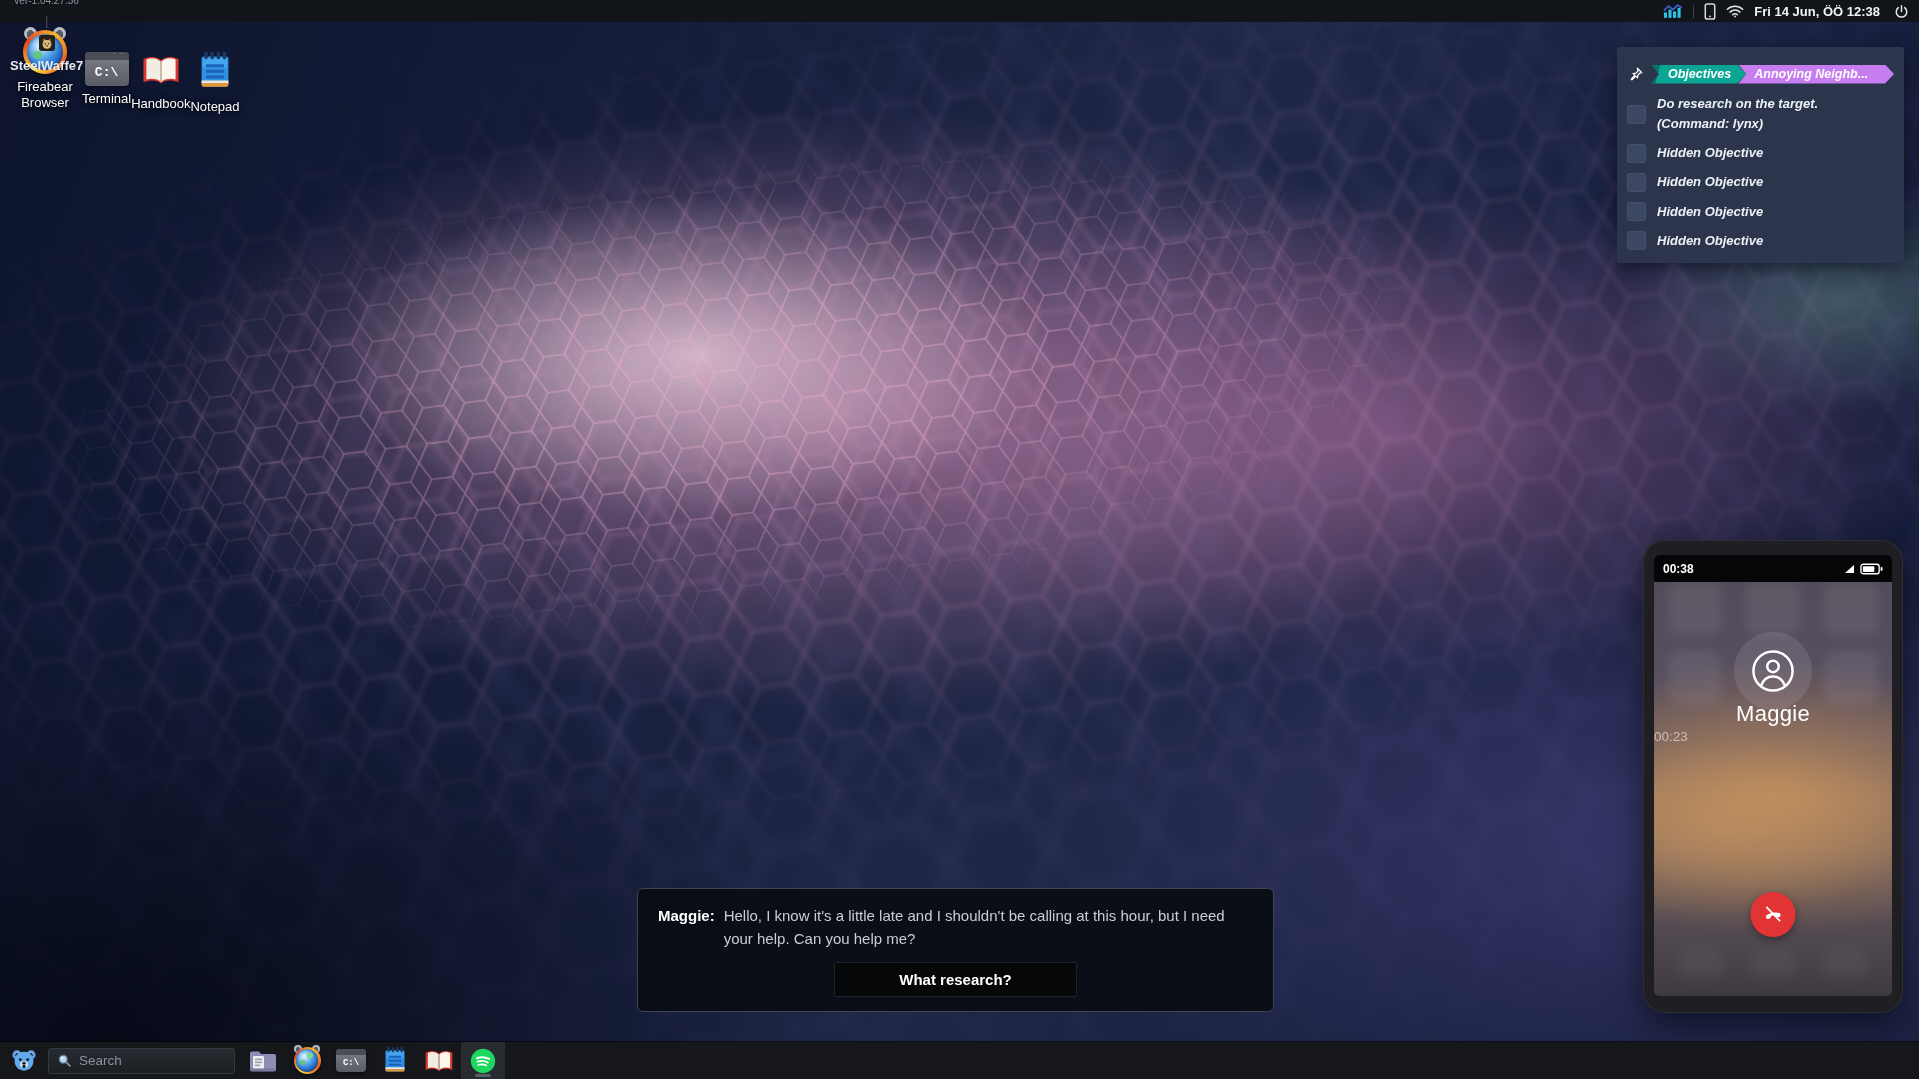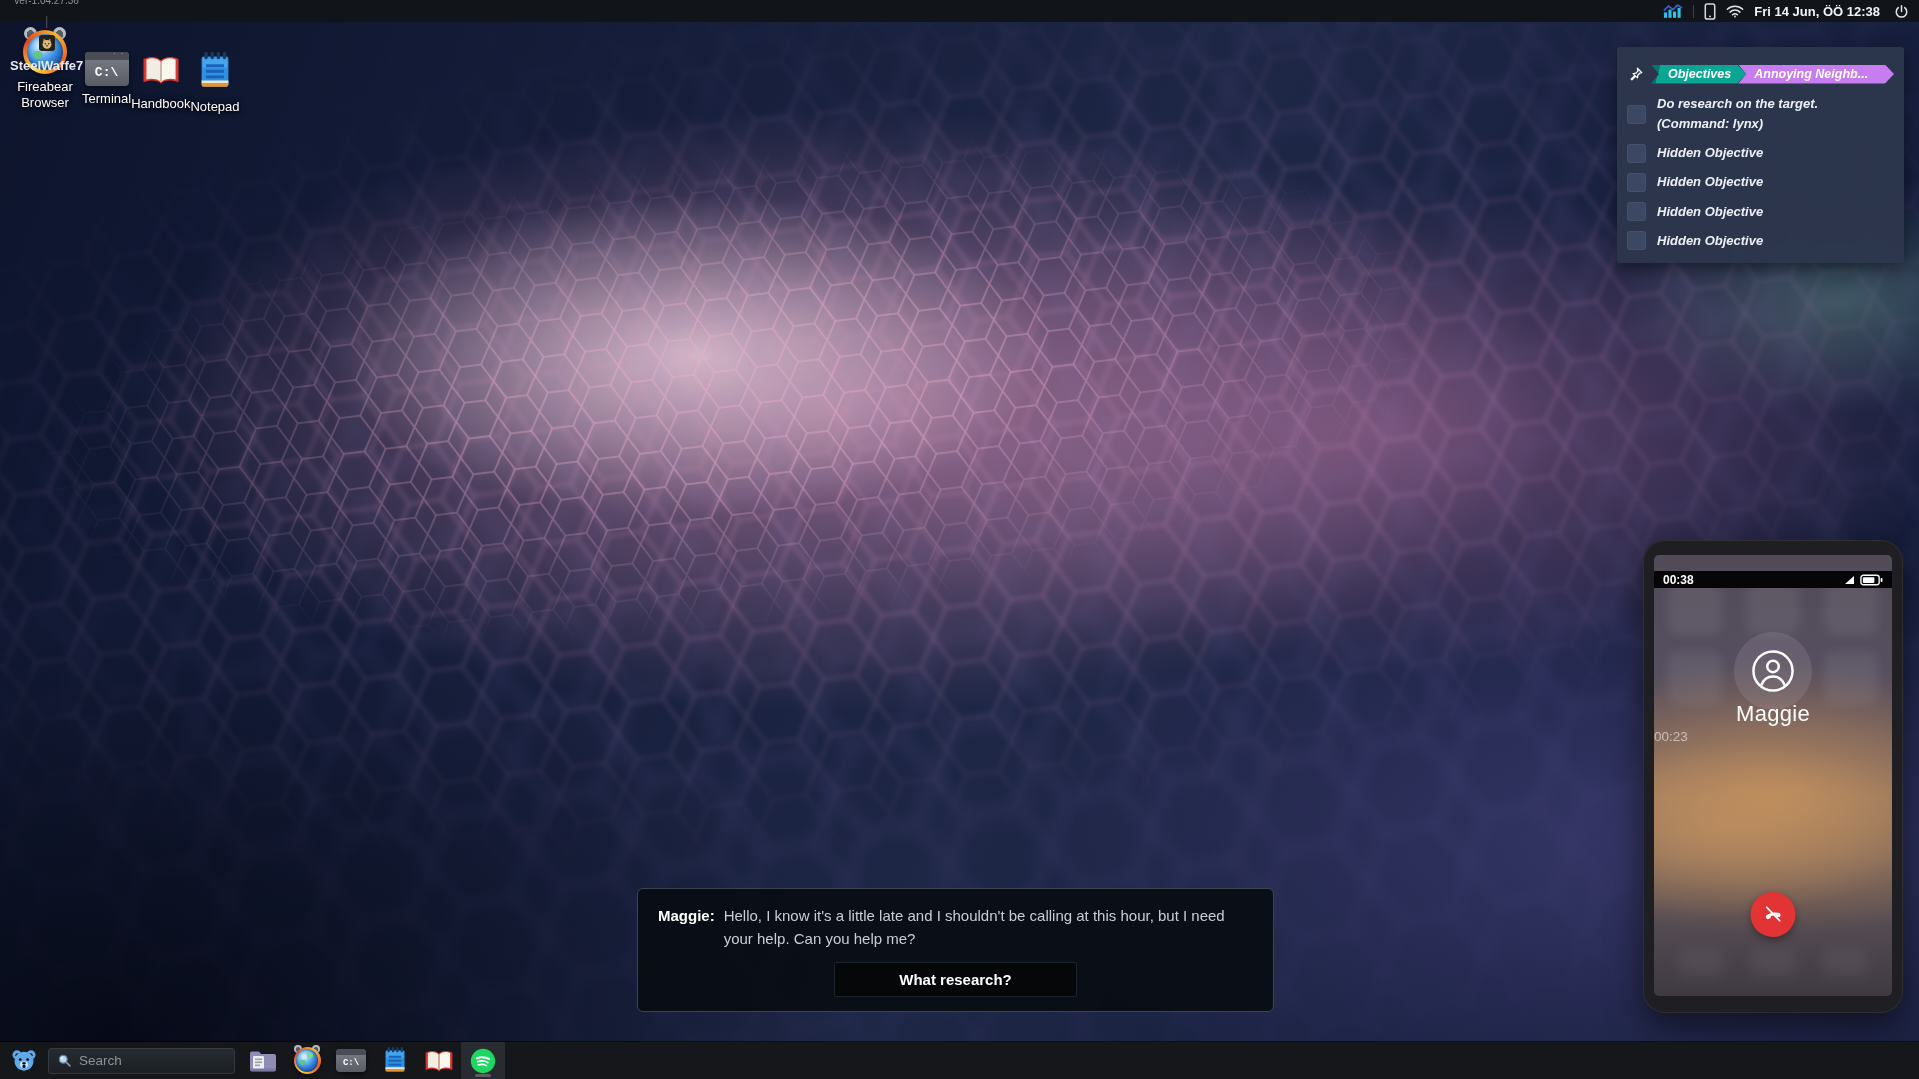"00:38" .p-status { height: 17px -> 27px; top: 16px -> 0 }
